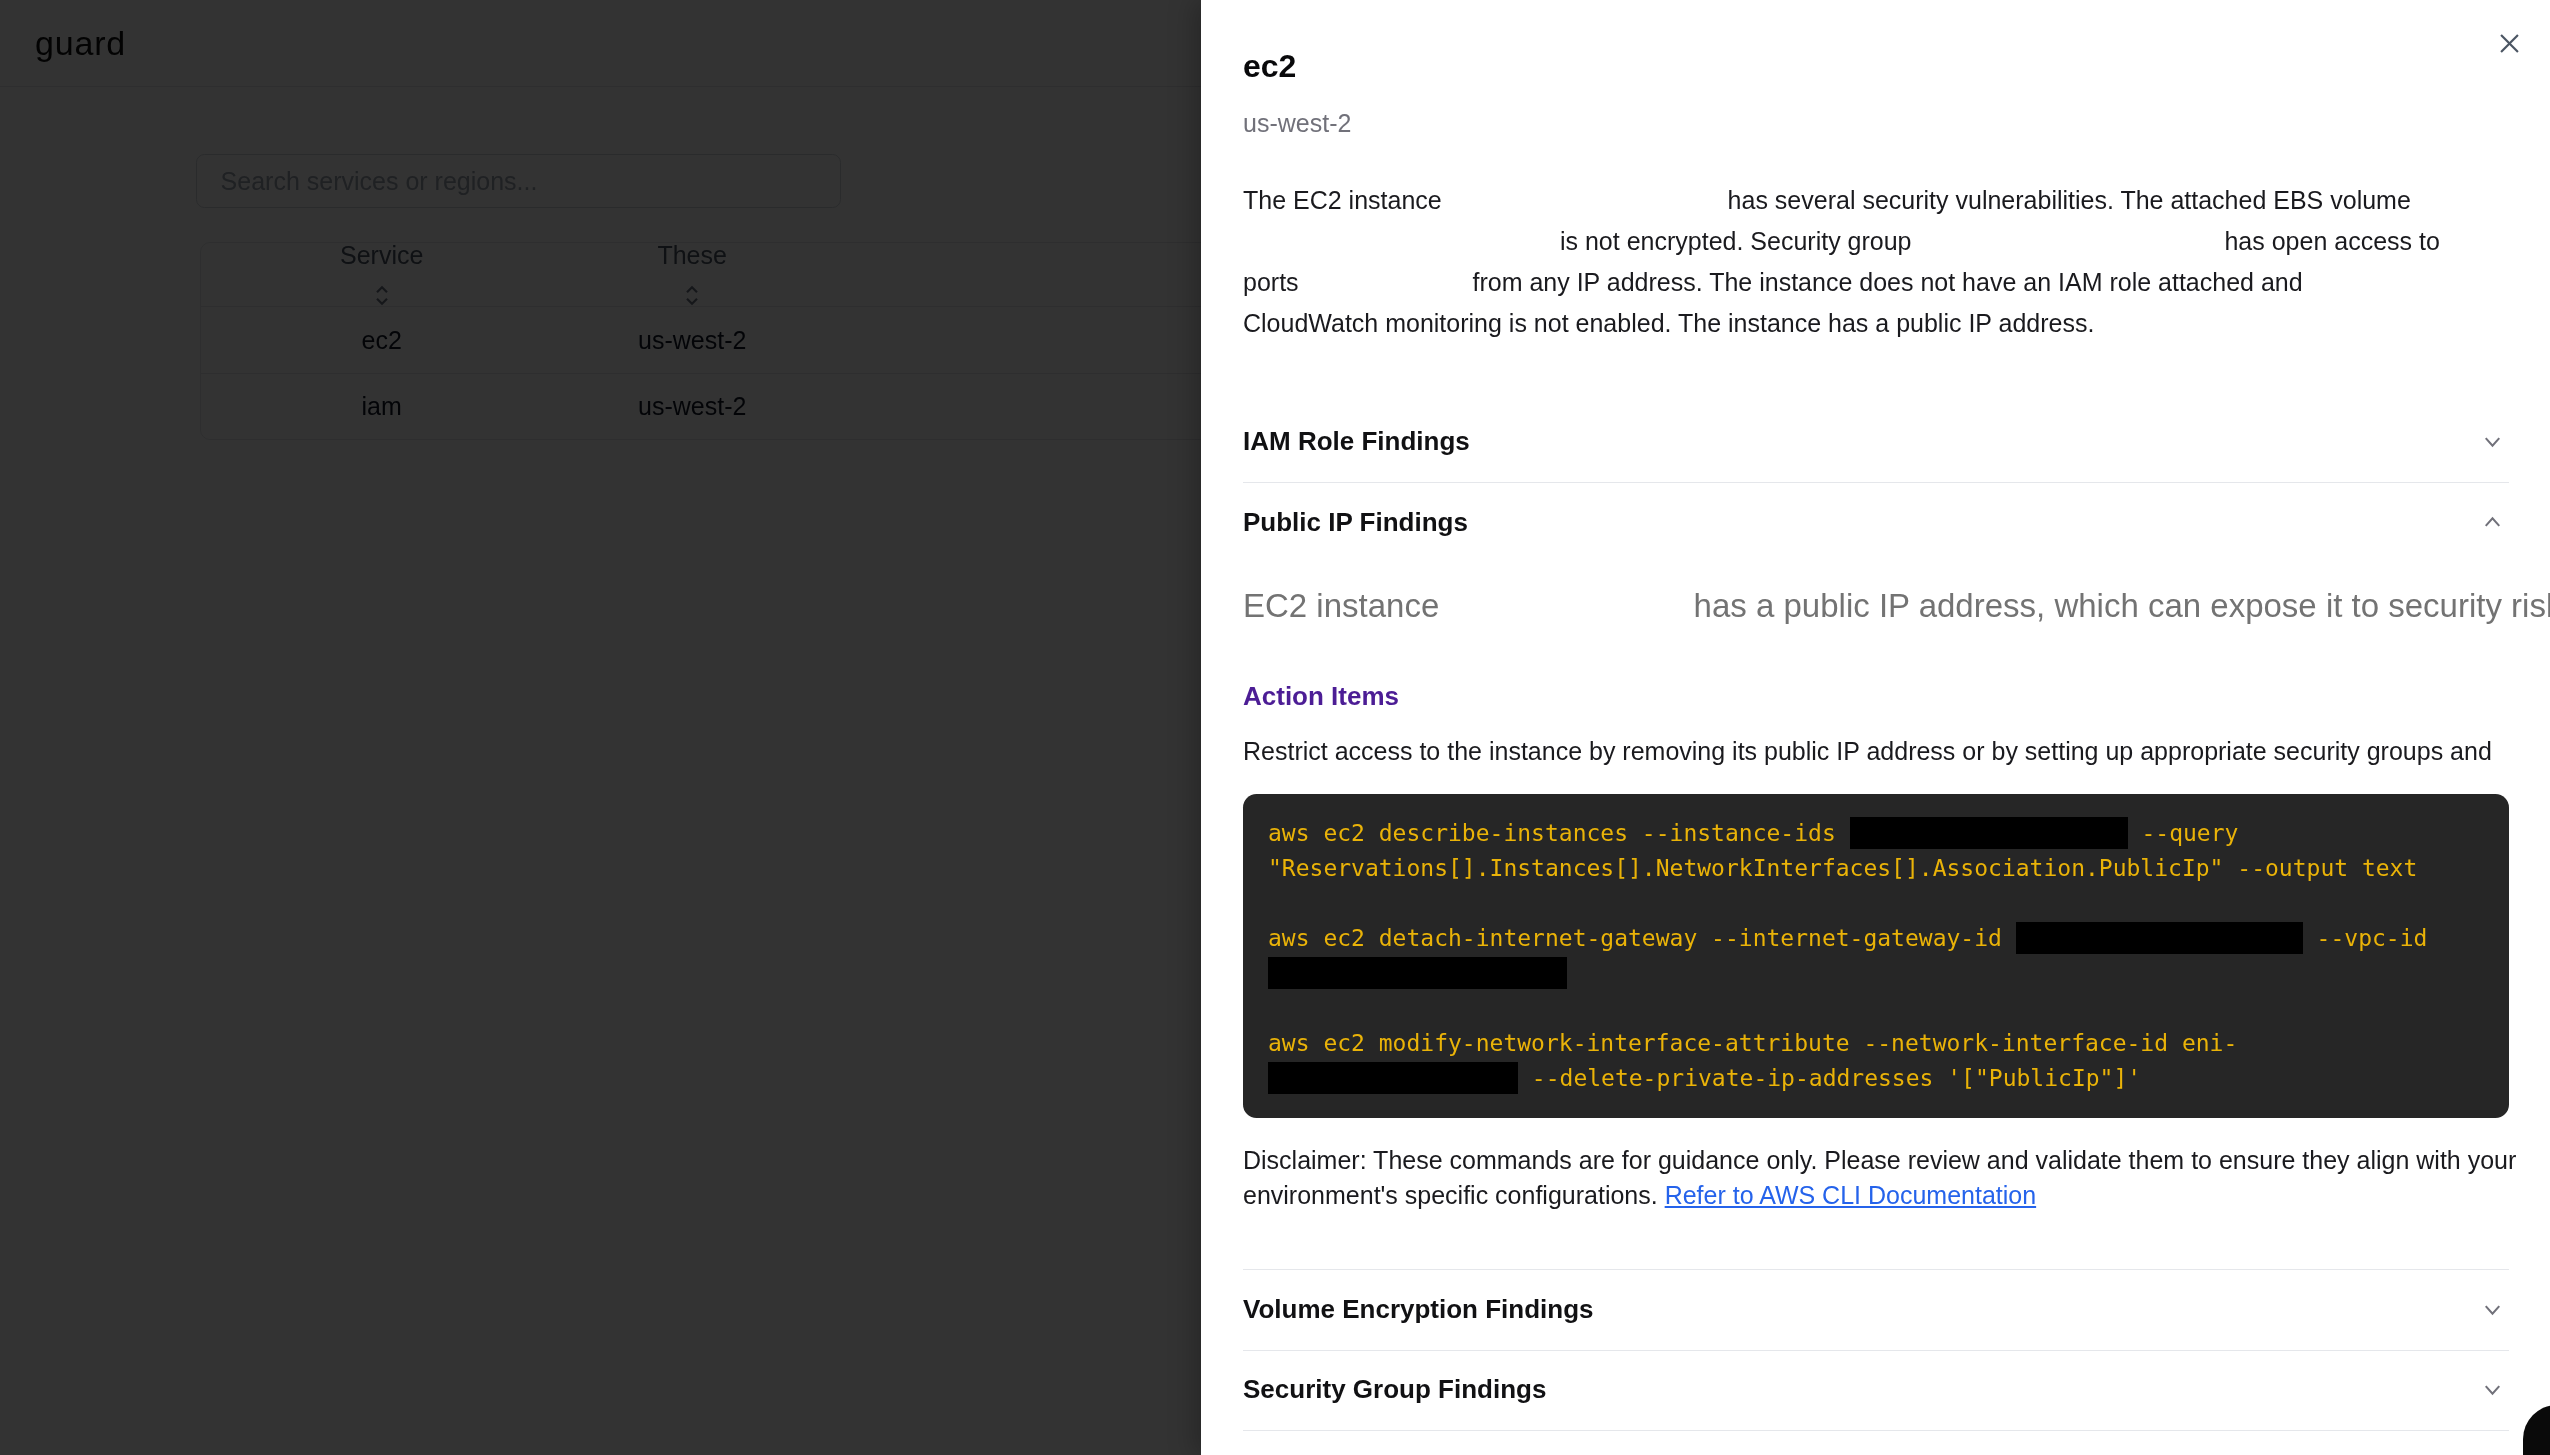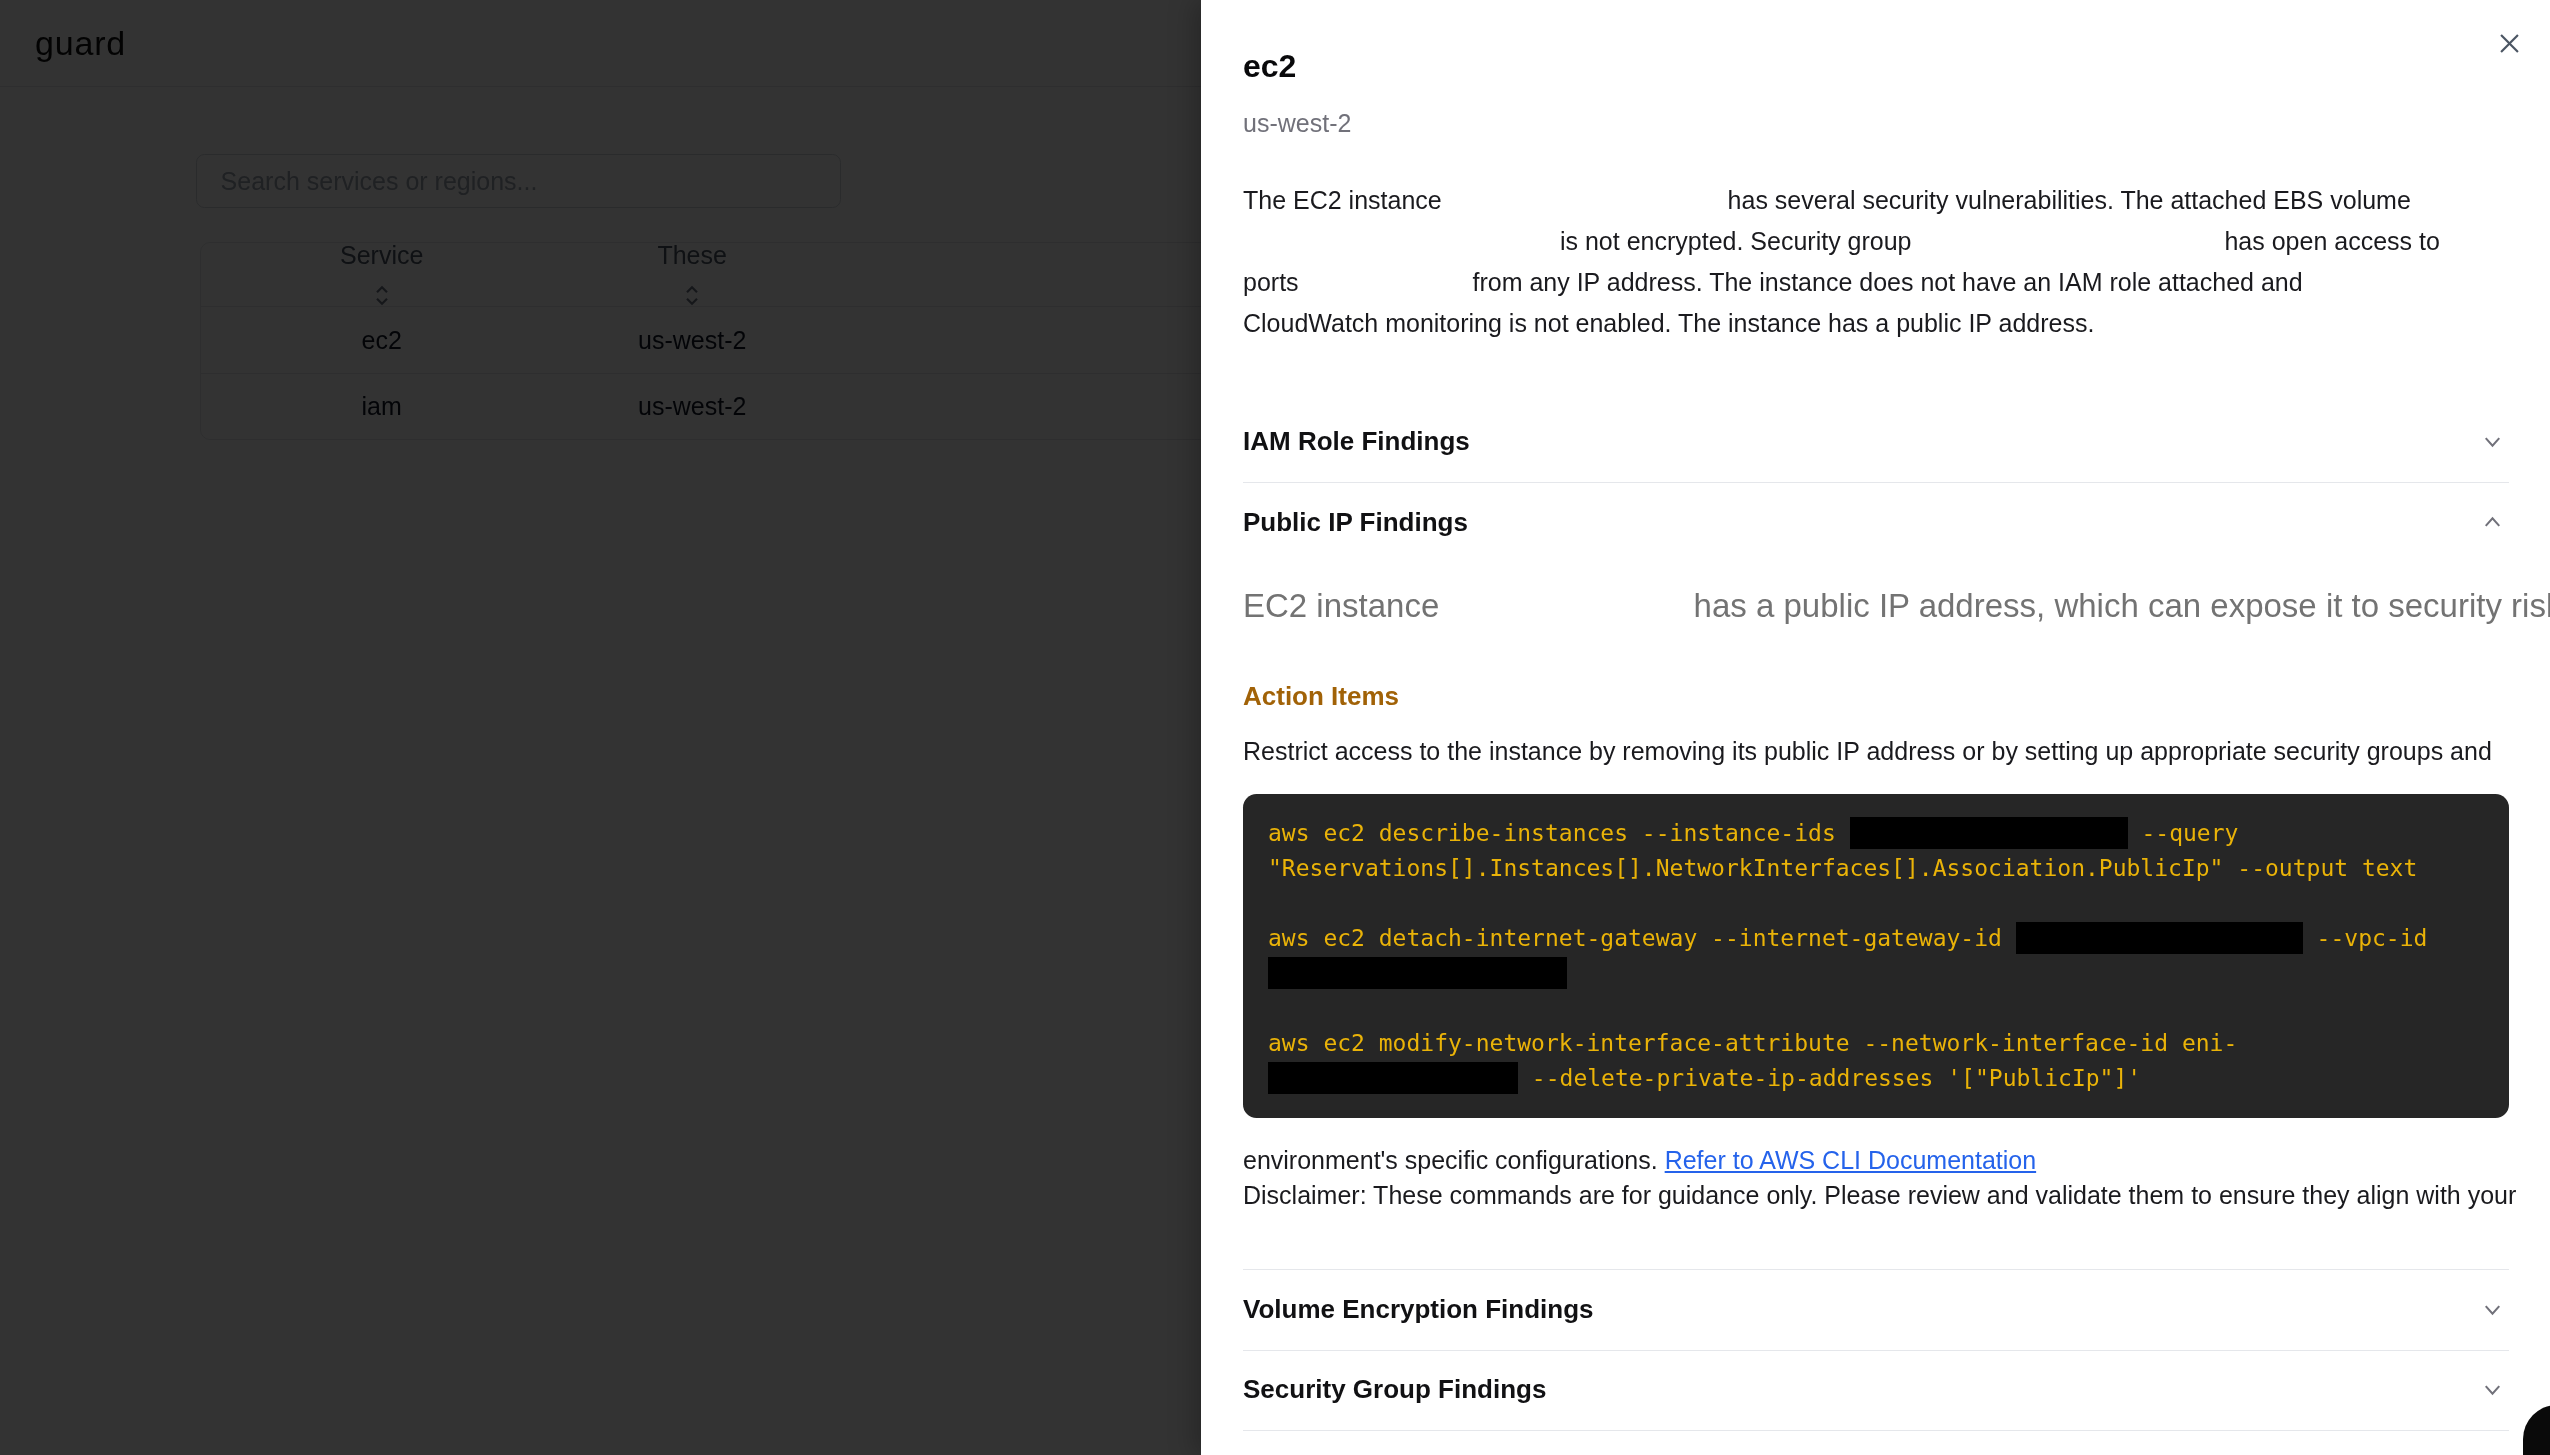"Action Items" .sub-head { color: #a16207 -> #4c1d95 }
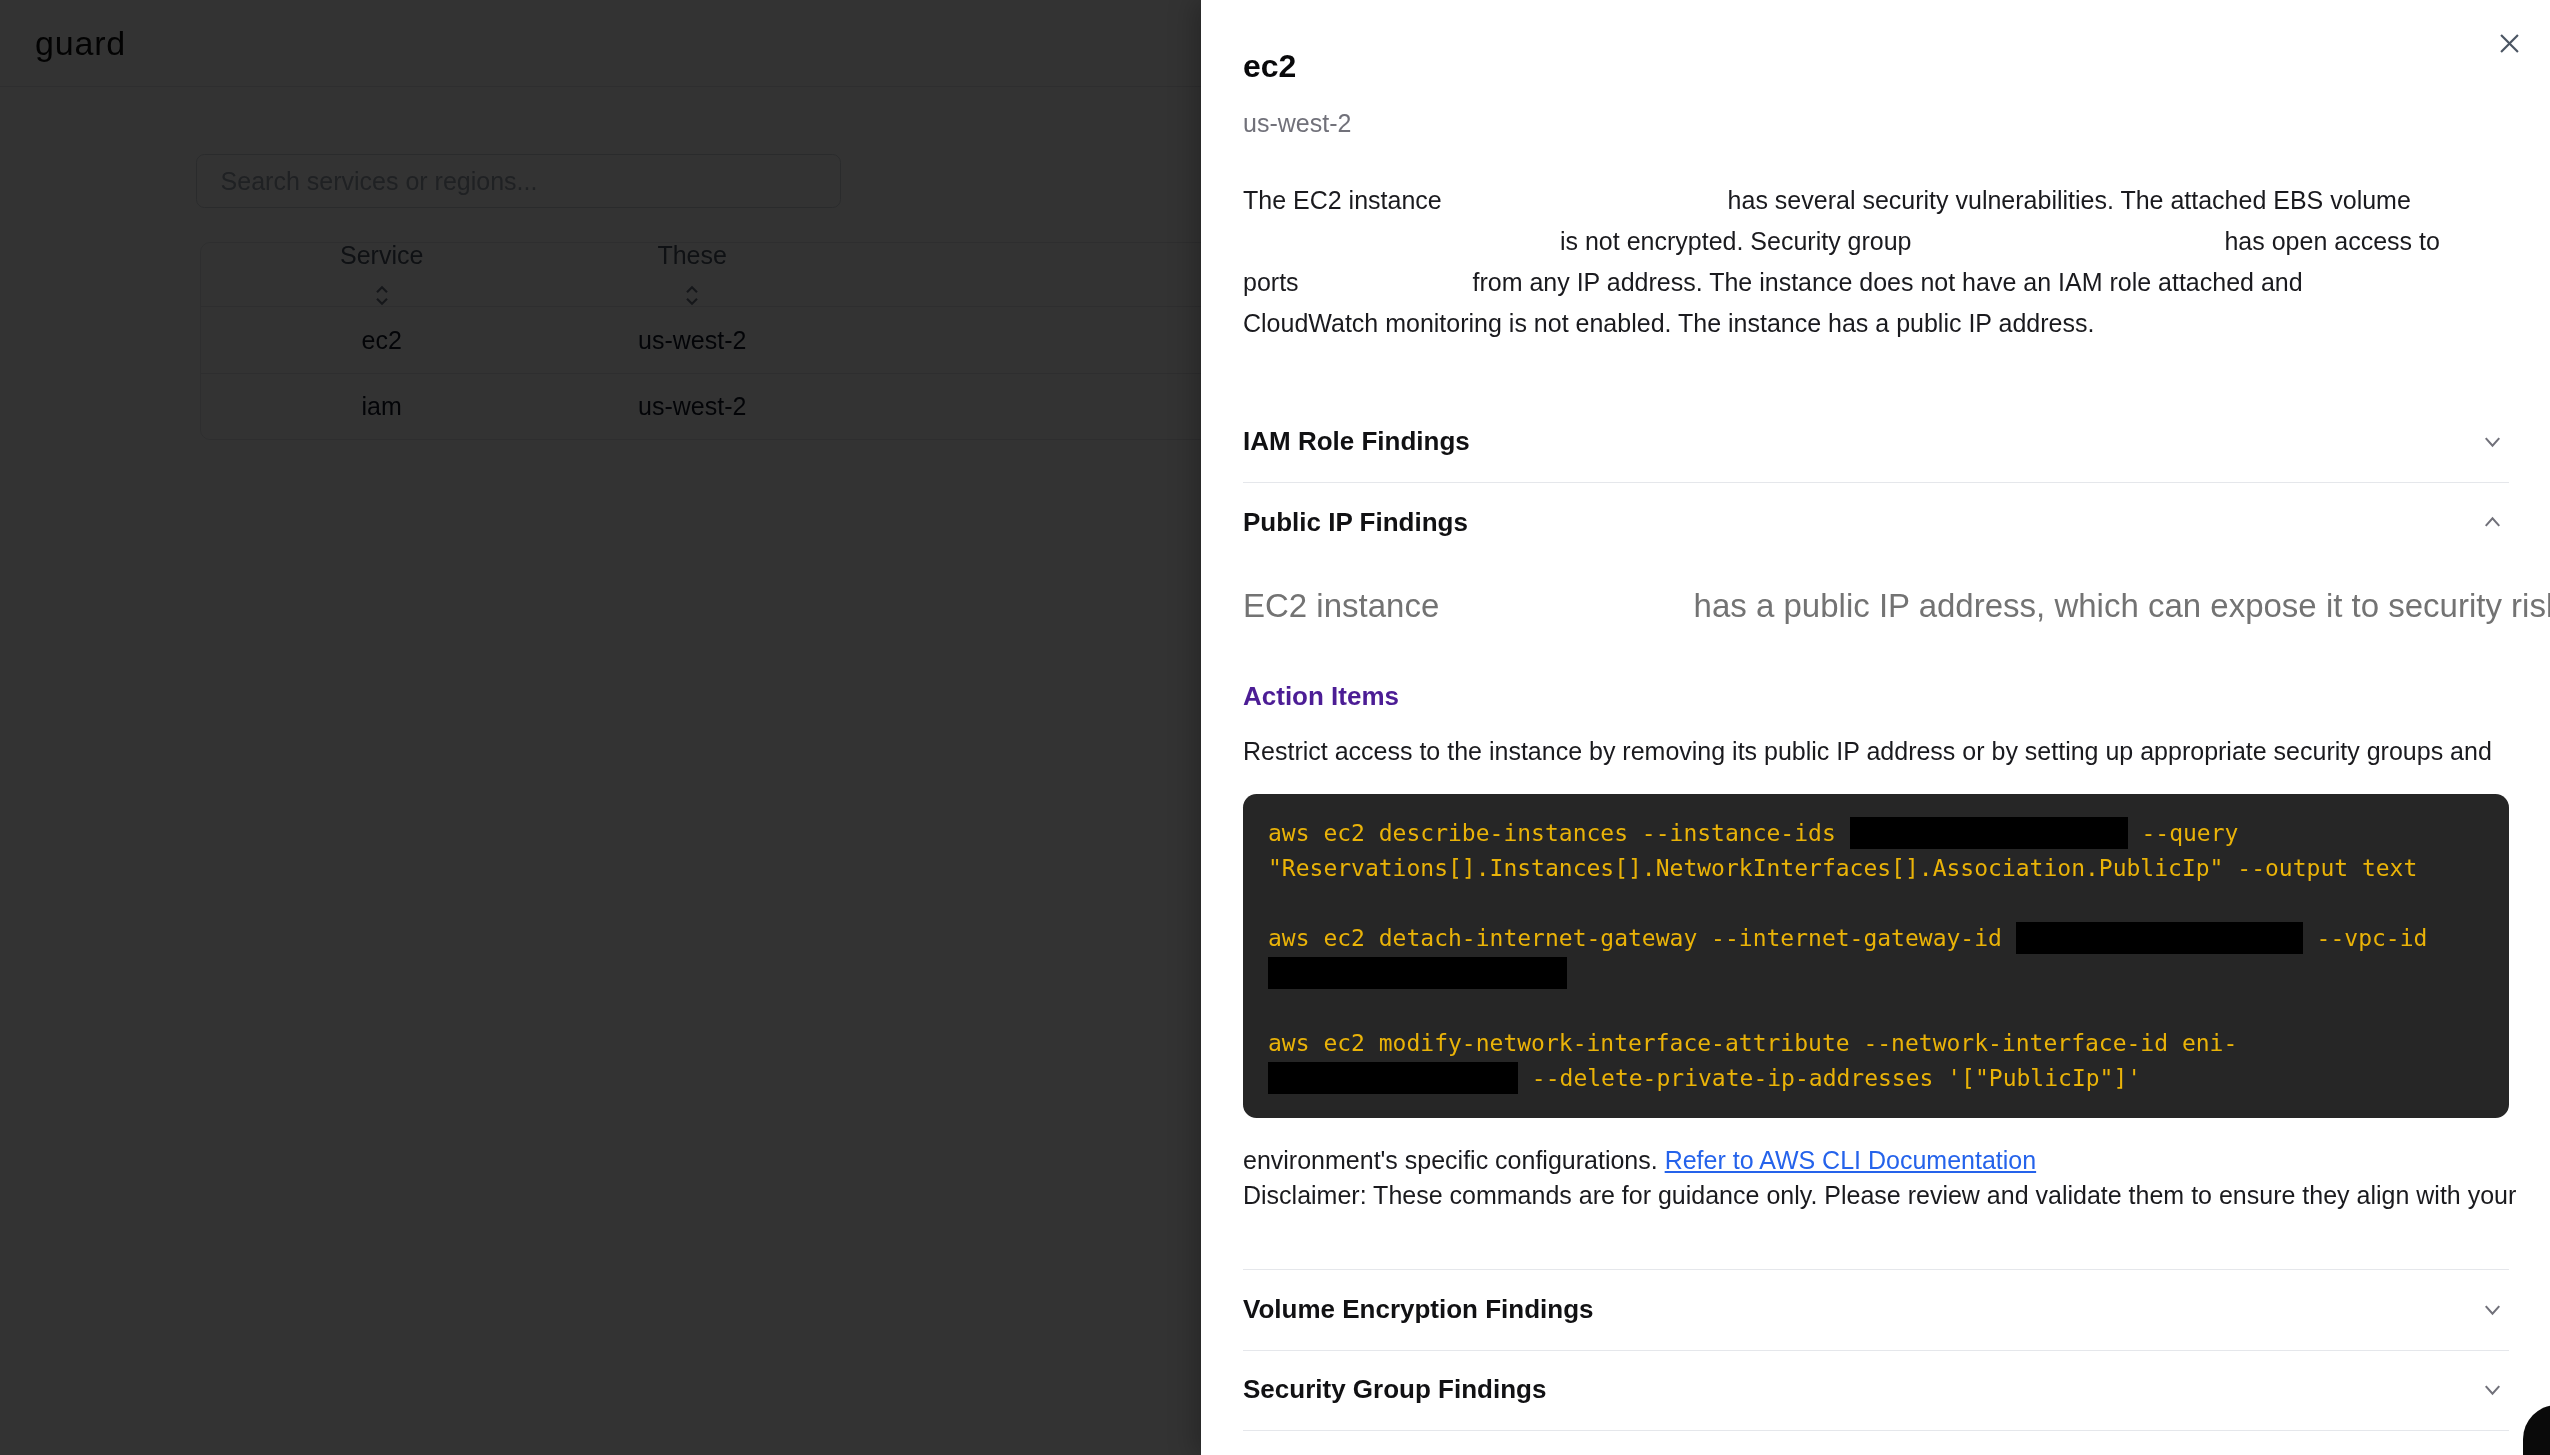"environment's specific configurations." div.tline { order: before "Disclaimer: These commands are for" -> after "Disclaimer: These commands are for" }
